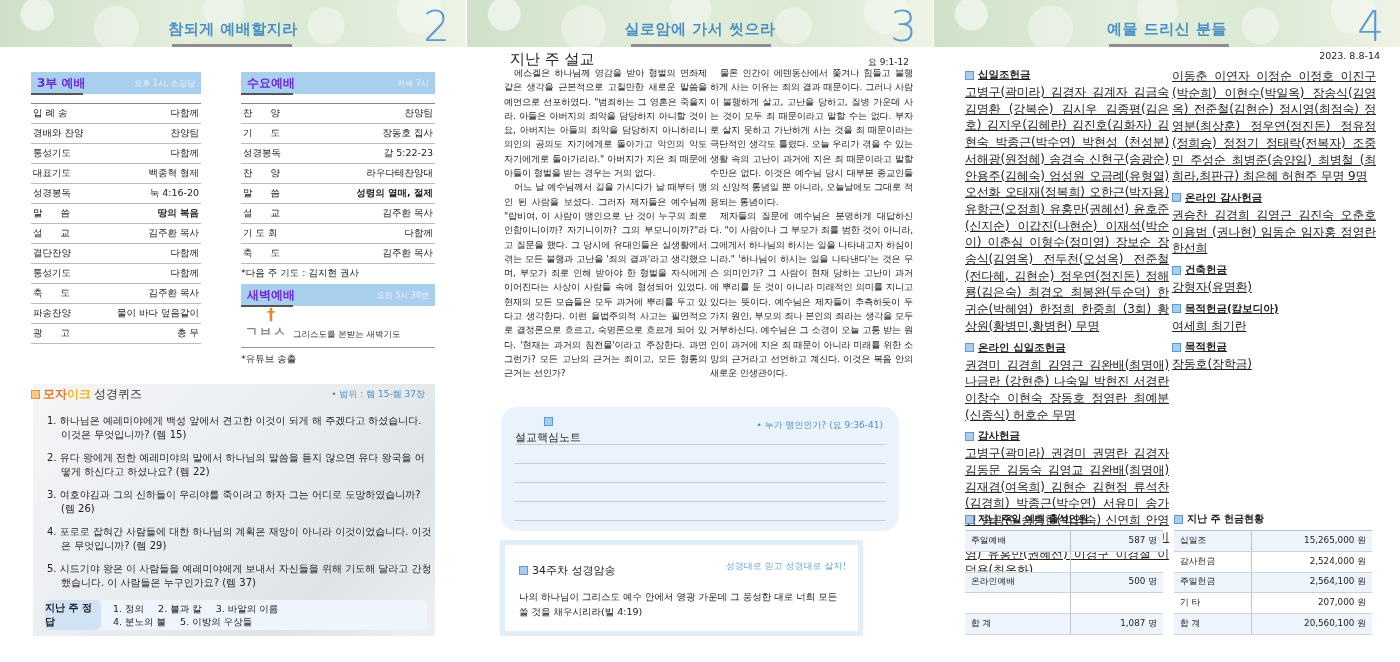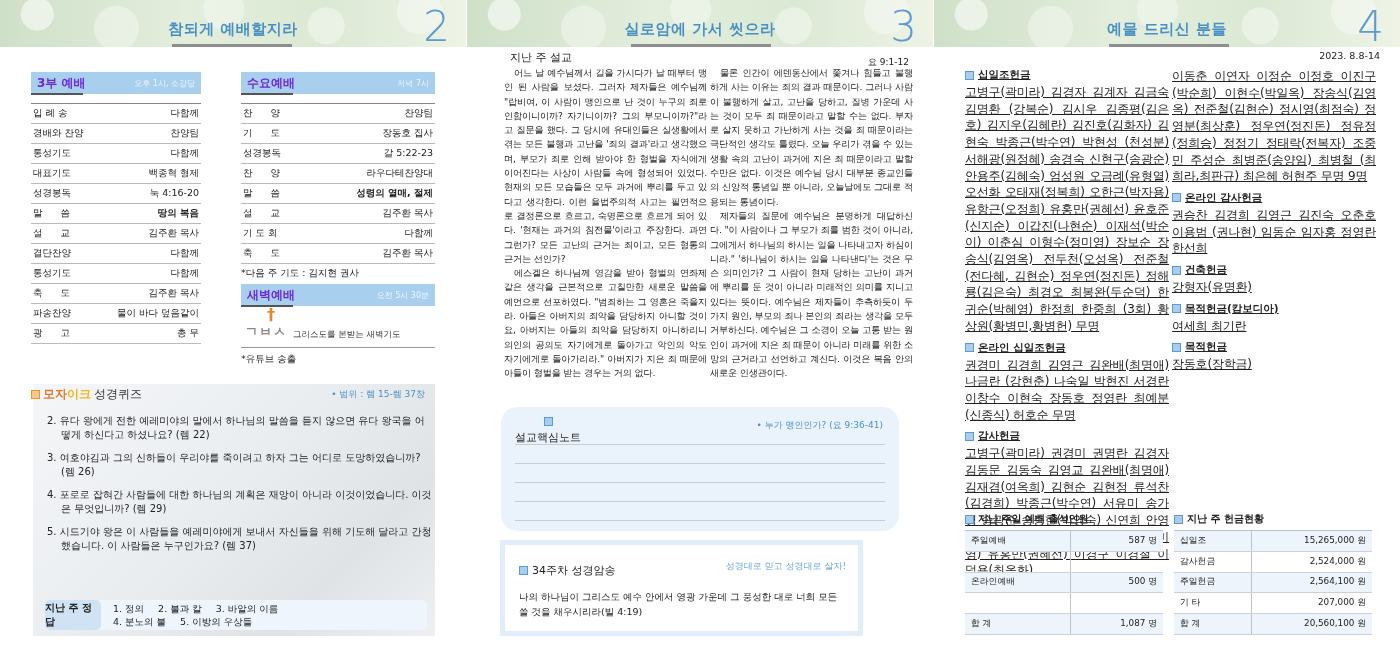"지난 주 설교" .sermon-label { font-size: 11px -> 15px }
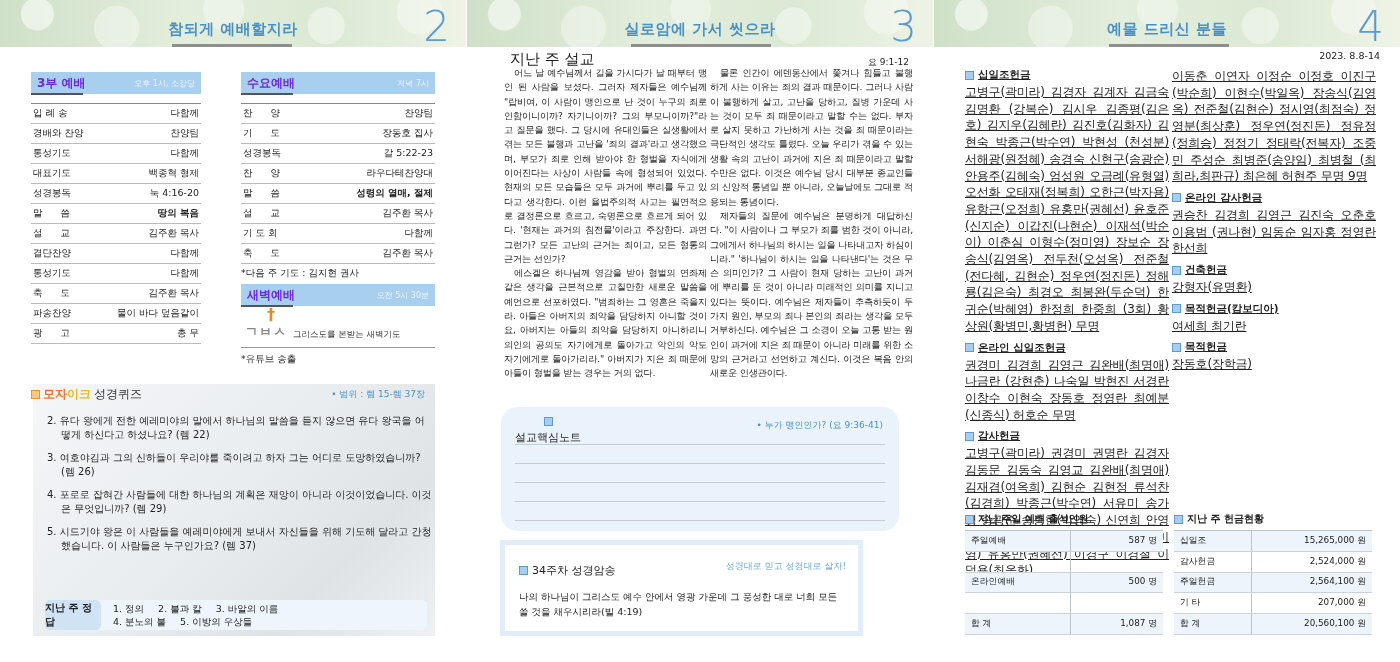"어느 날 예수님께서 길을 가시다가" p { order: before "에스겔은 하나님께 영감을 받아 형벌의" -> after "에스겔은 하나님께 영감을 받아 형벌의" }
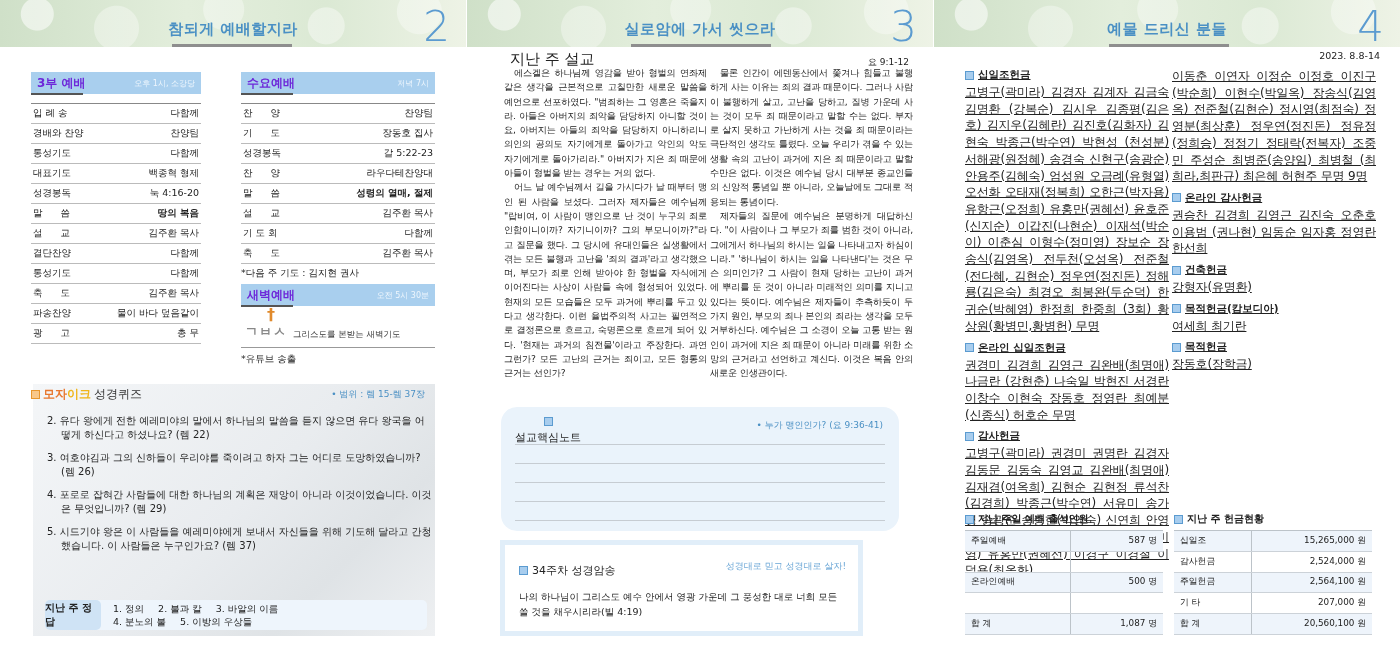"1. 하나님은 예레미야에게 백성 앞에서" li { html: none -> <li>1. 하나님은 예레미야에게 백성 앞에서 견고한 이것이 되게 해 주겠다고 하셨습니다. 이것은 무엇입니까? (렘 15)</li> }
